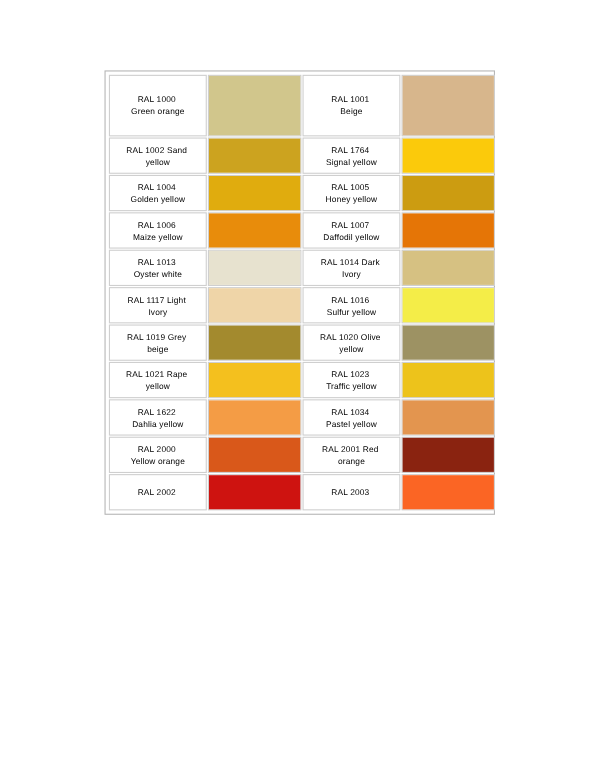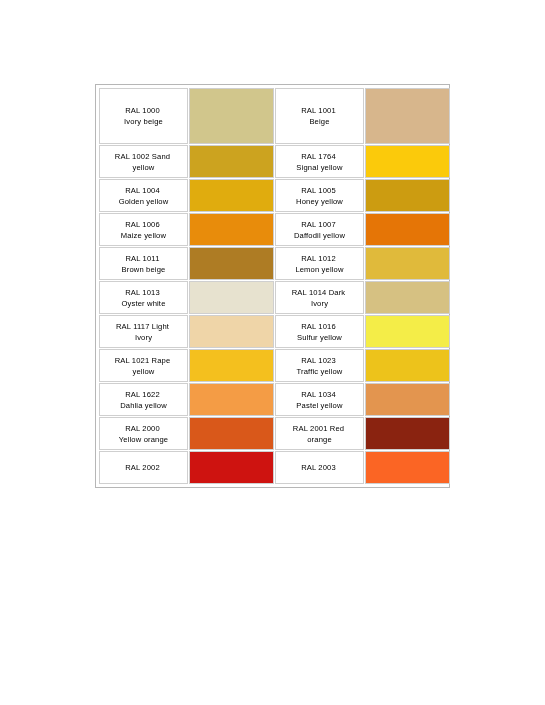"RAL 1000" .chart-frame { top: 84px -> 64px }
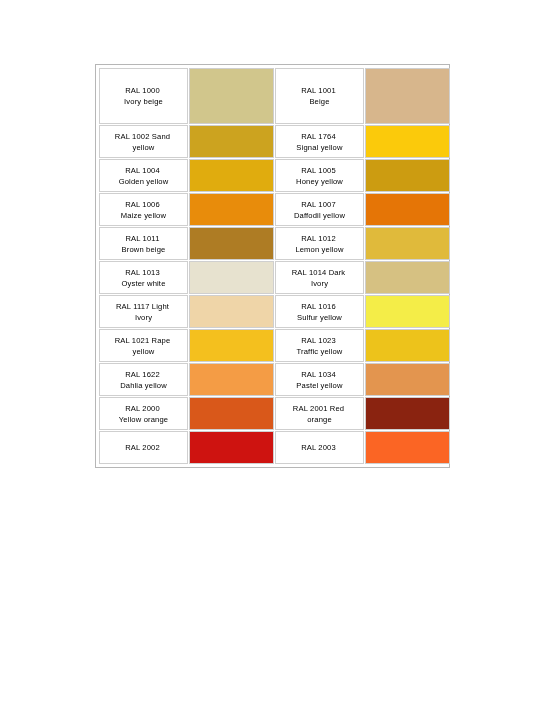"Ivory beige" span.label-line { text: Ivory   beige -> Green   orange }
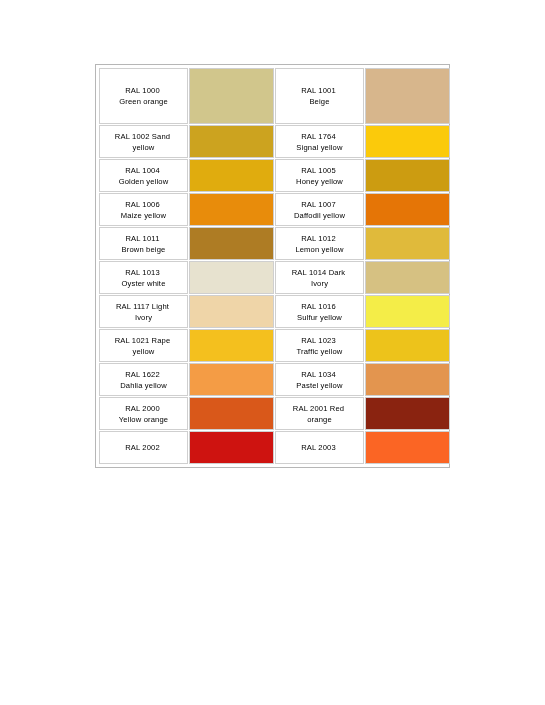"RAL 1011" tr.row-std { html: <tr> <td> <span>RAL 1011</span> <span>Brown beige</span> </td> <td> <span></span> </td> <td> <span>RAL 1012</span> <span>Lemon yellow</span> </td> <td> <span></span> </td> </tr> -> none }
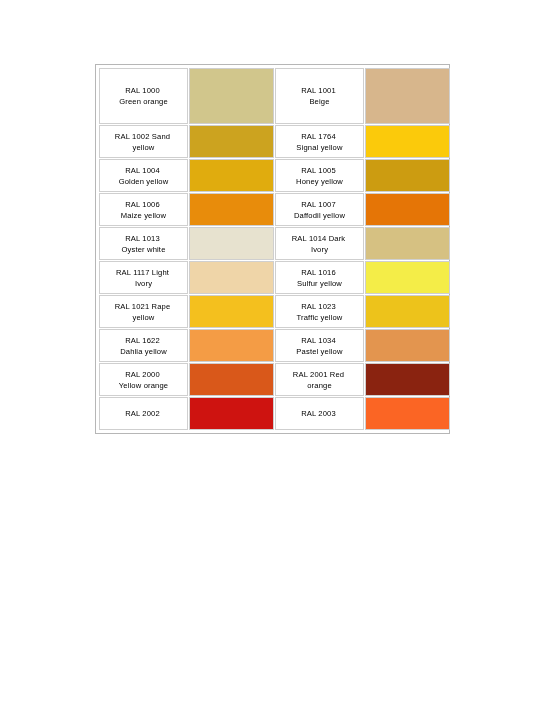"RAL 1019 Grey" tr.row-std { html: none -> <tr> <td> <span>RAL 1019 Grey</span> <span>beige</span> </td> <td> <span></span> </td> <td> <span>RAL 1020 Olive</span> <span>yellow</span> </td> <td> <span></span> </td> </tr> }
